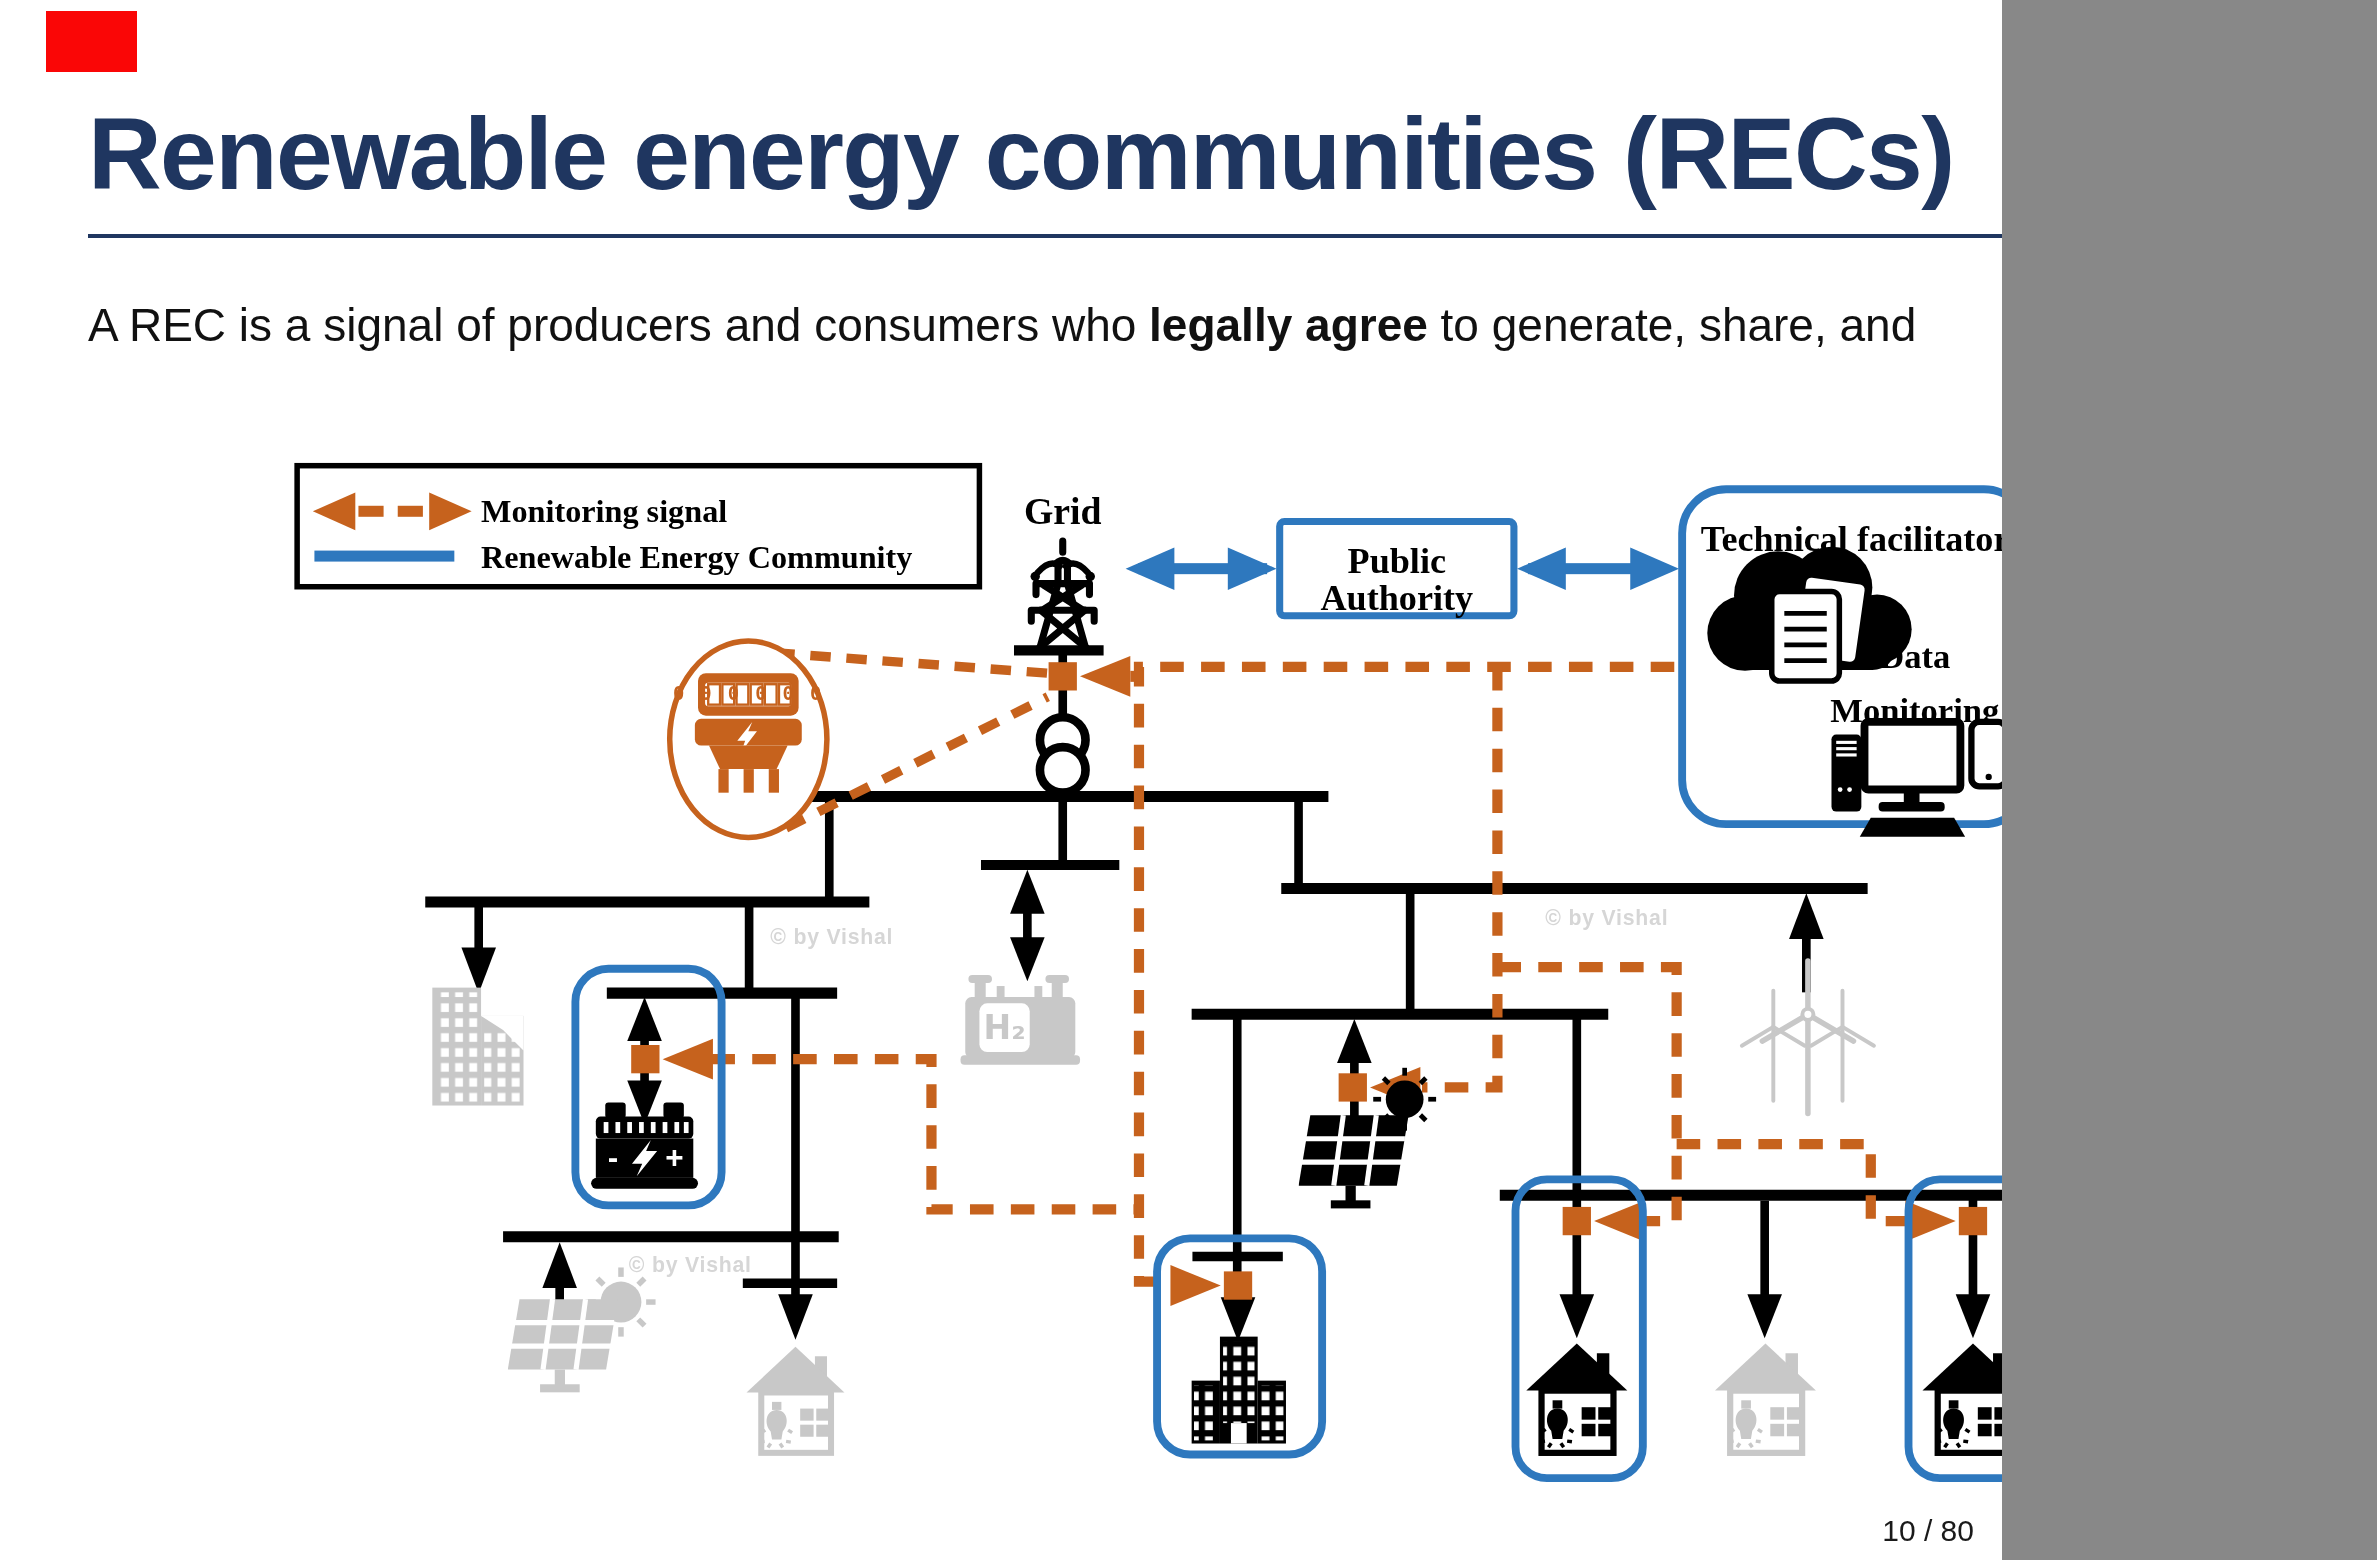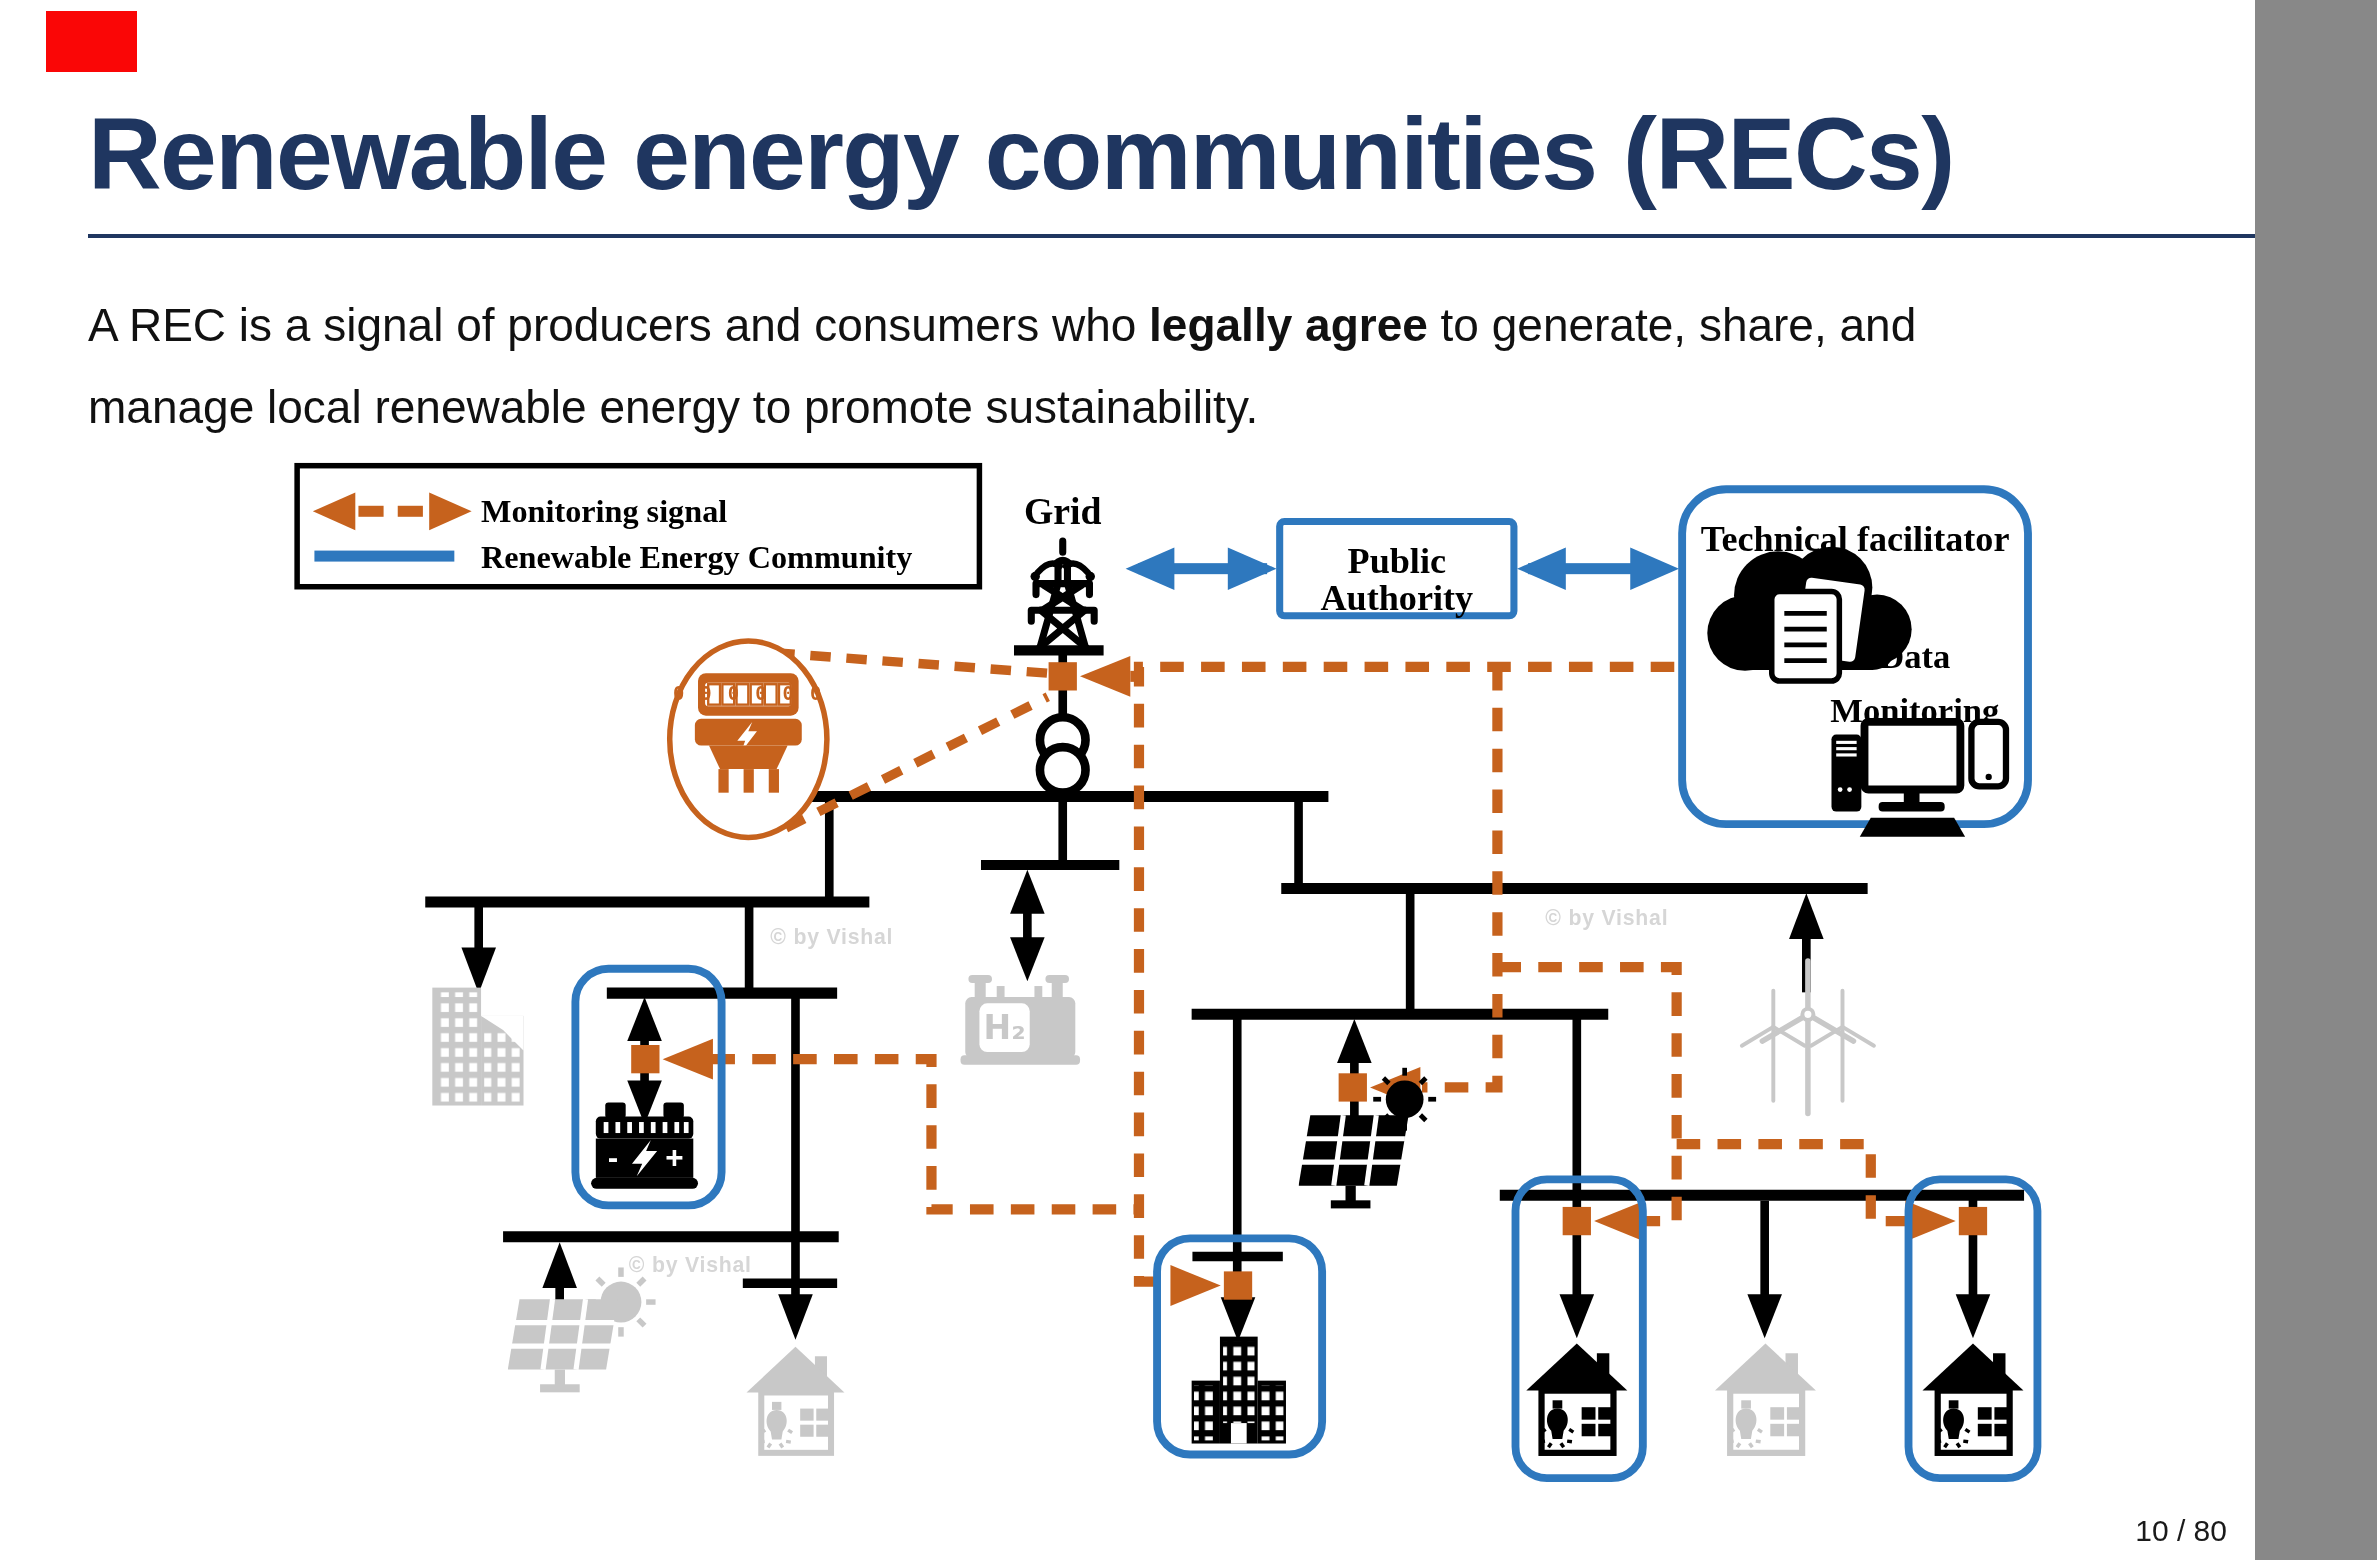"Renewable energy communities (RECs)" .slide { width: 2255px -> 2002px }
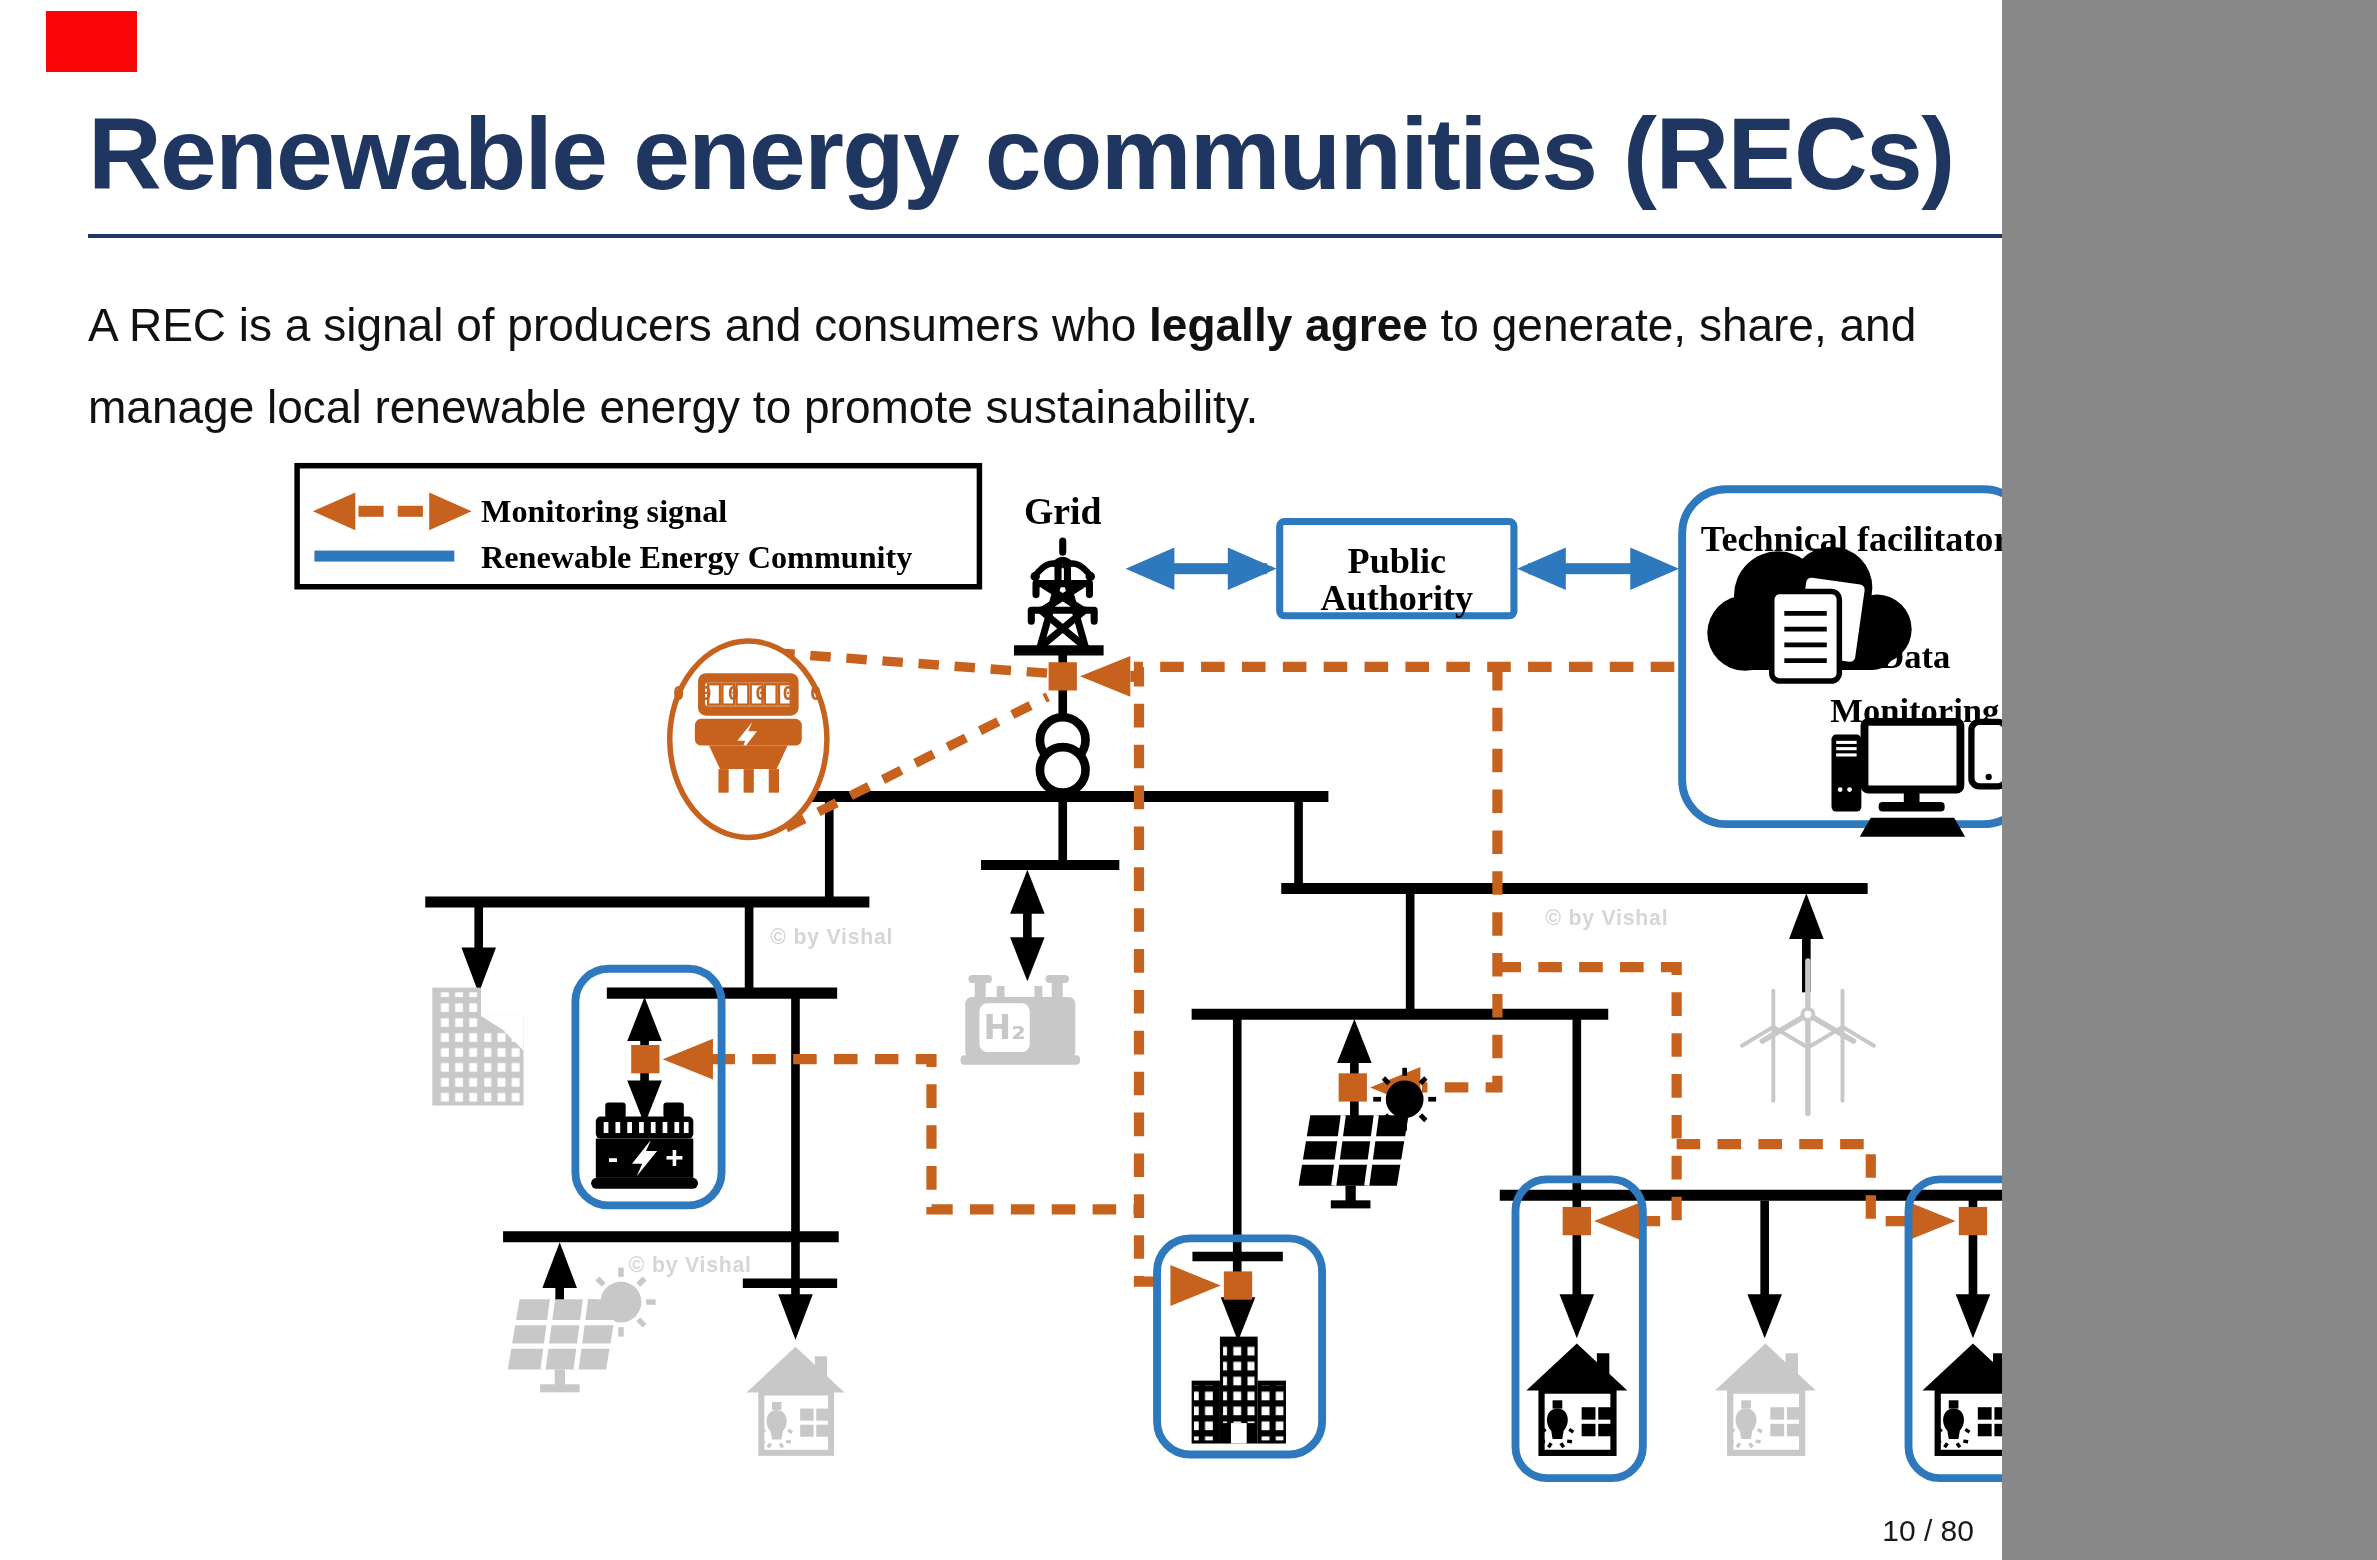"manage local renewable energy to" span { html: <span>manage local renewable energy to promote sustainability.</span> -> none }
